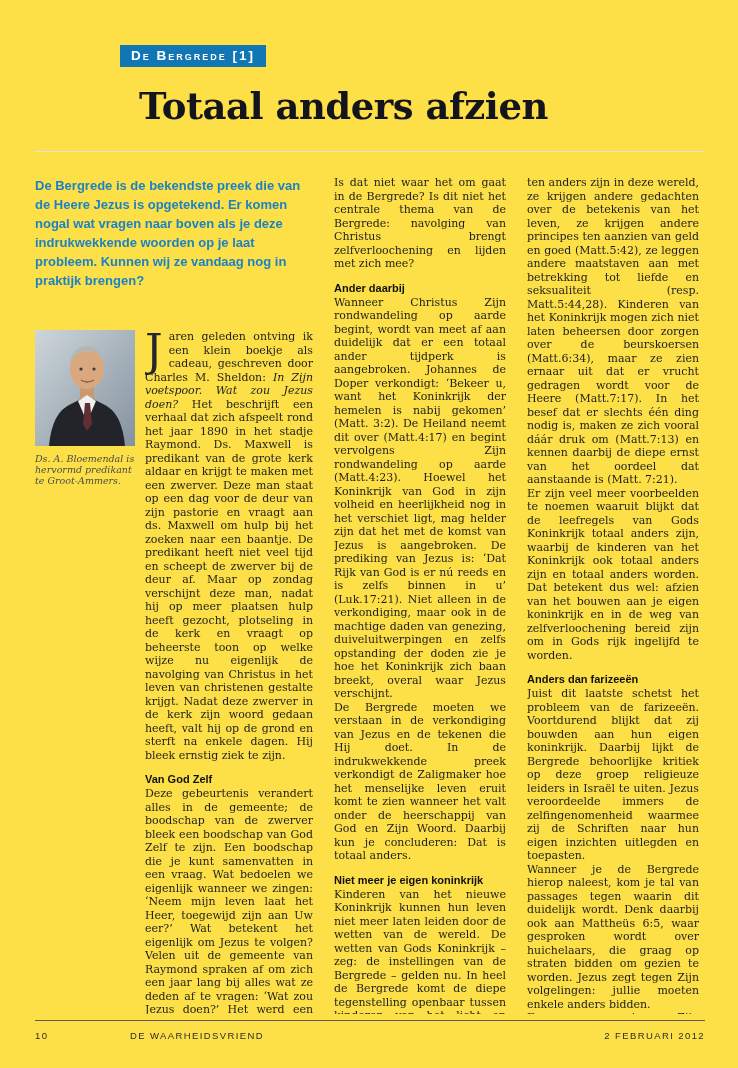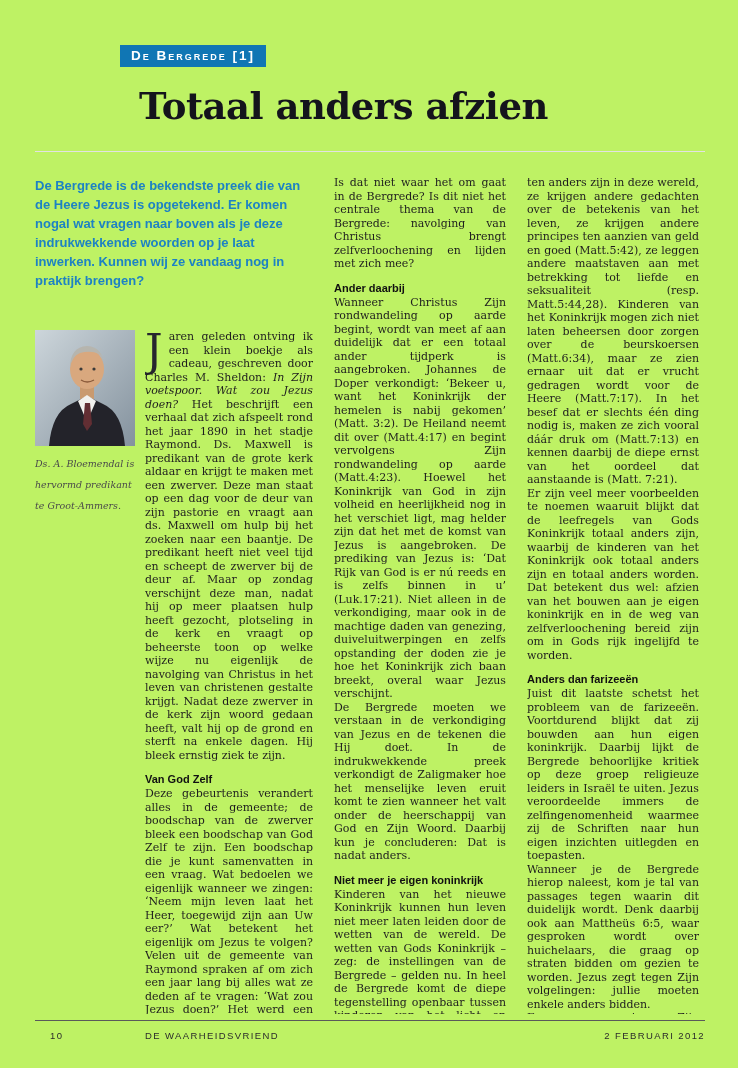"De Bergrede [1]" .page { background: #bef264 -> #fde047 }
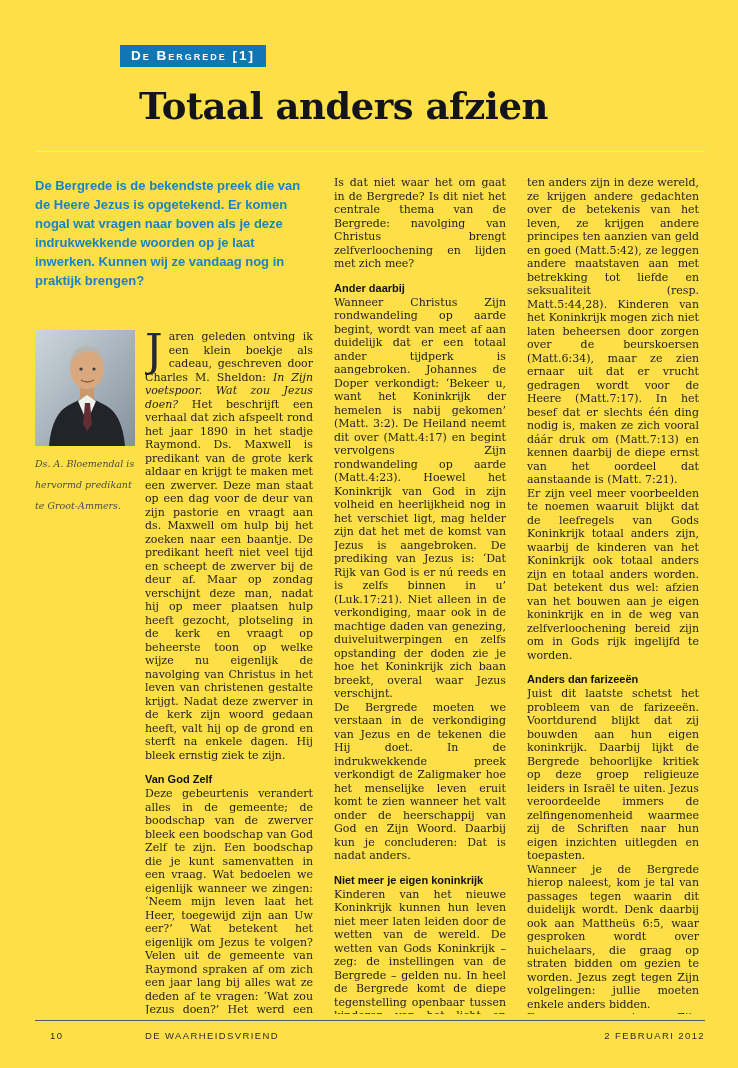"De Bergrede is de bekendste" section.intro { text: inwerken -> probleem }
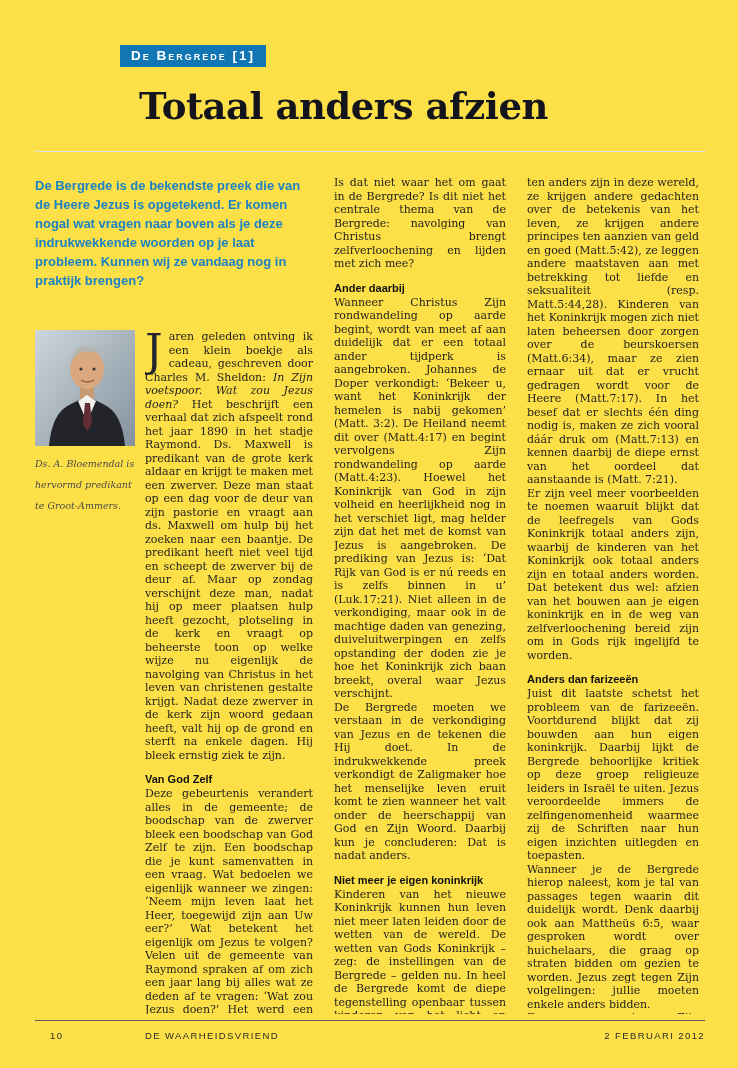"Ds. A. Bloemendal is hervormd" .photo-caption { line-height: 21px -> 11px }
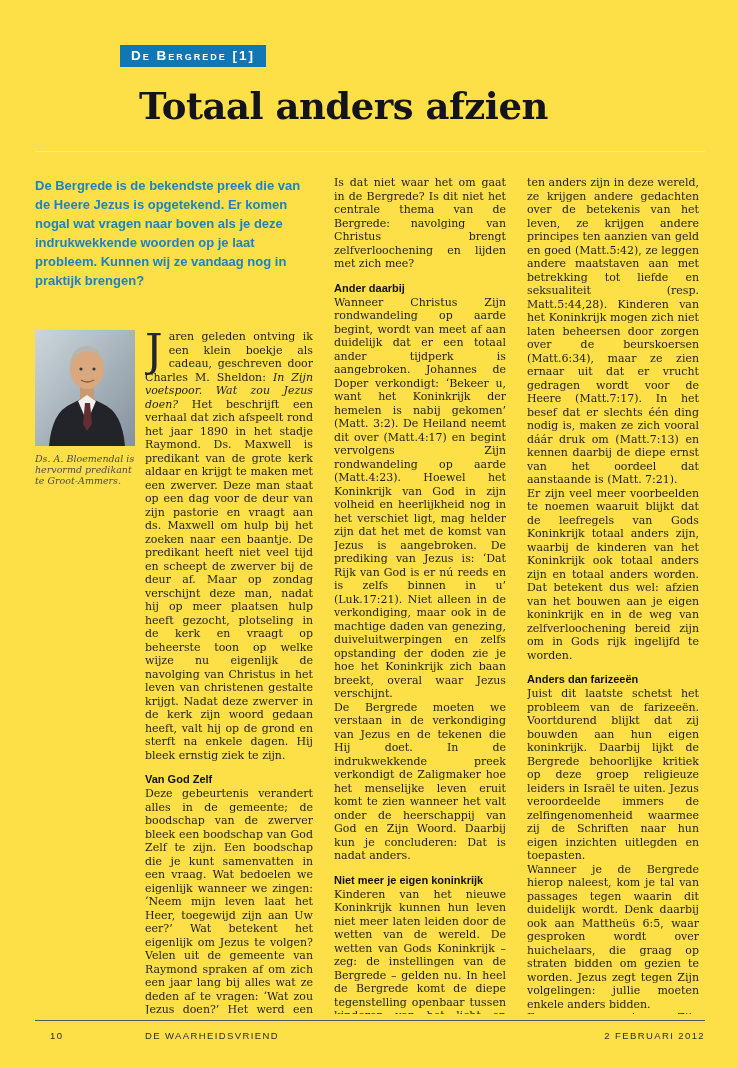"De Bergrede moeten we verstaan" p { text: nadat -> totaal }
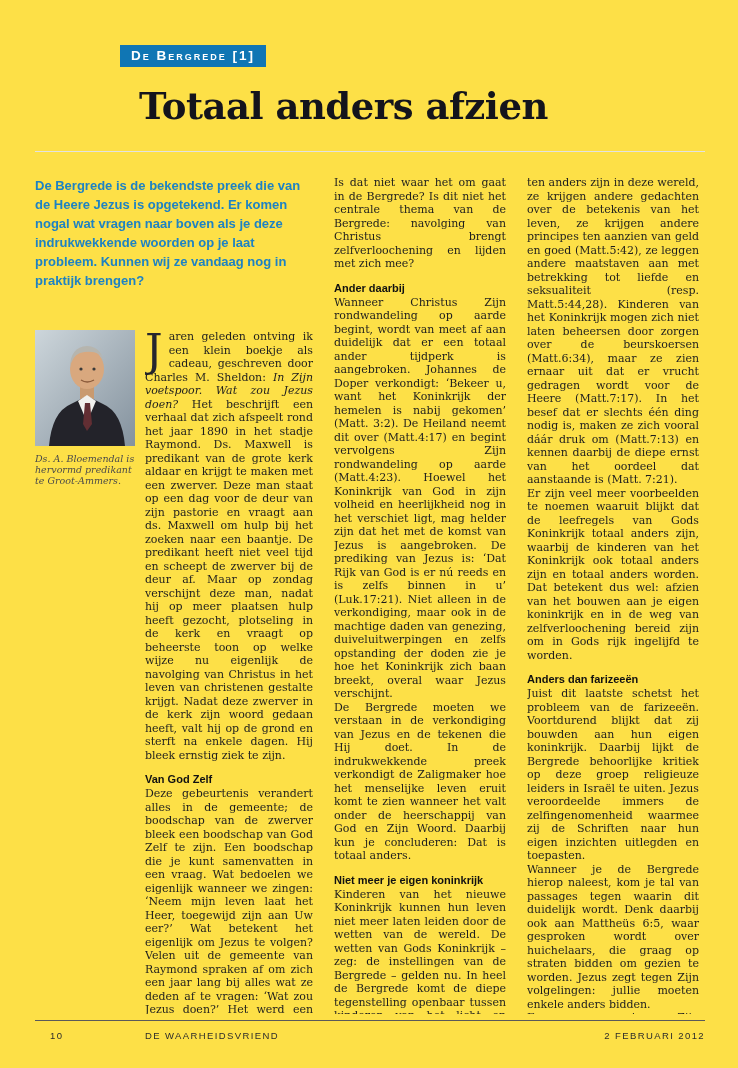"10" .footer-page-number { margin-left: 15px -> none }
